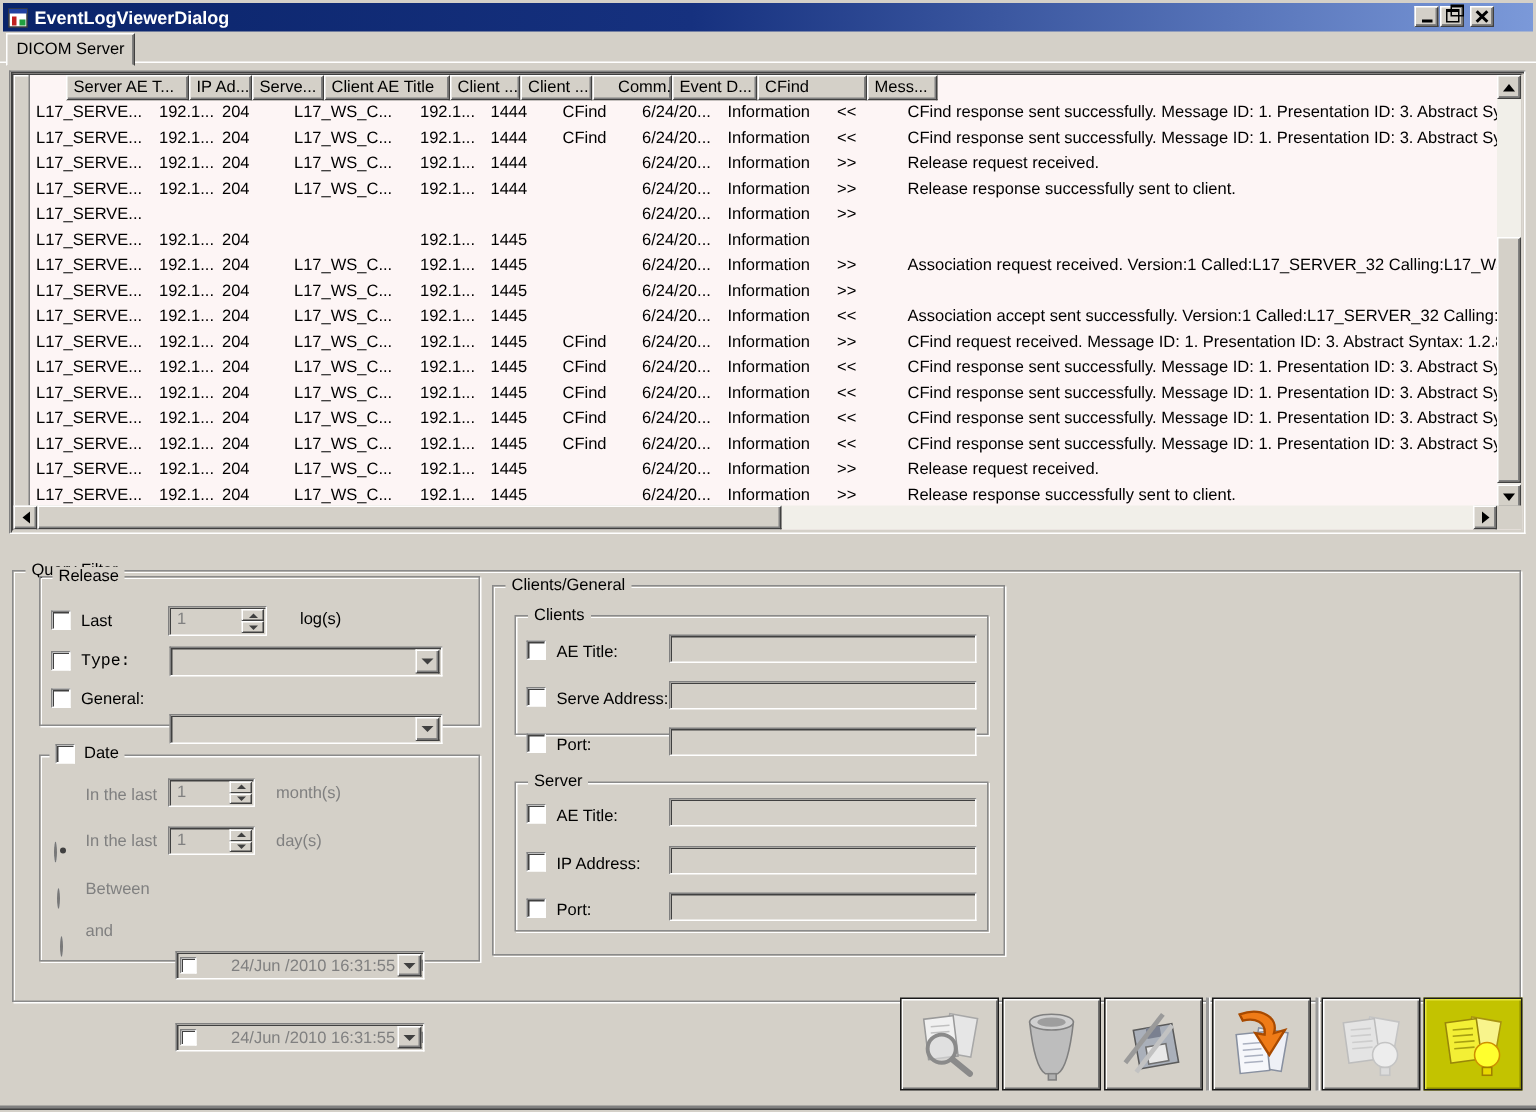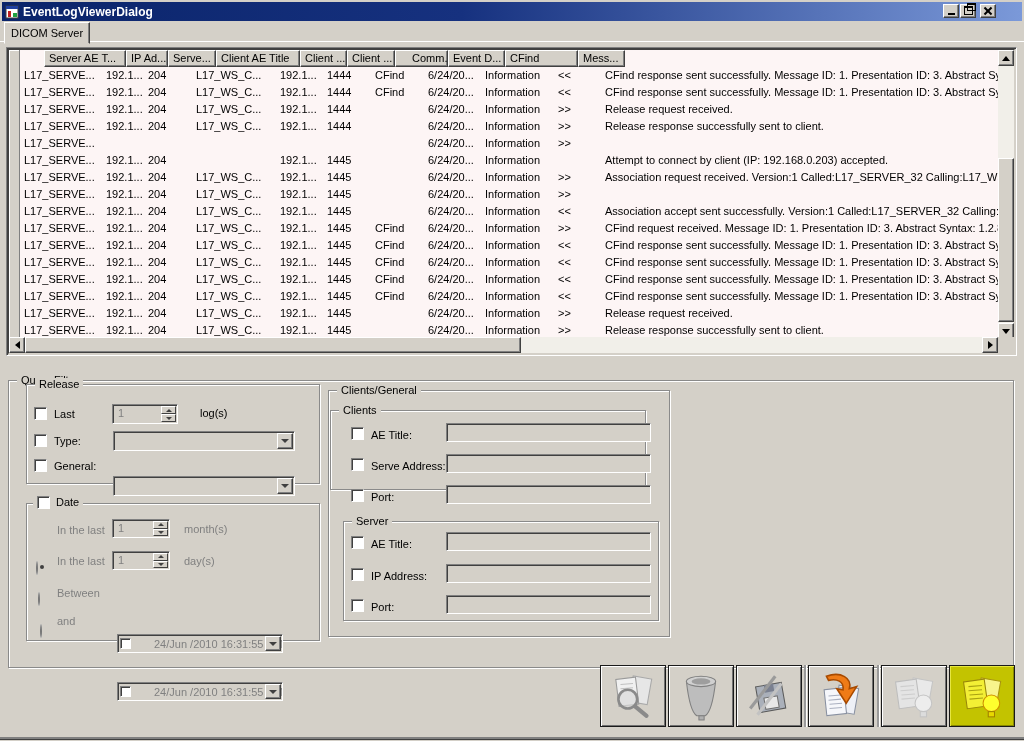"Attempt to connect by client" div.tcell { html: <div>Attempt to connect by client (IP: 192.168.0.203) accepted.</div> -> none }
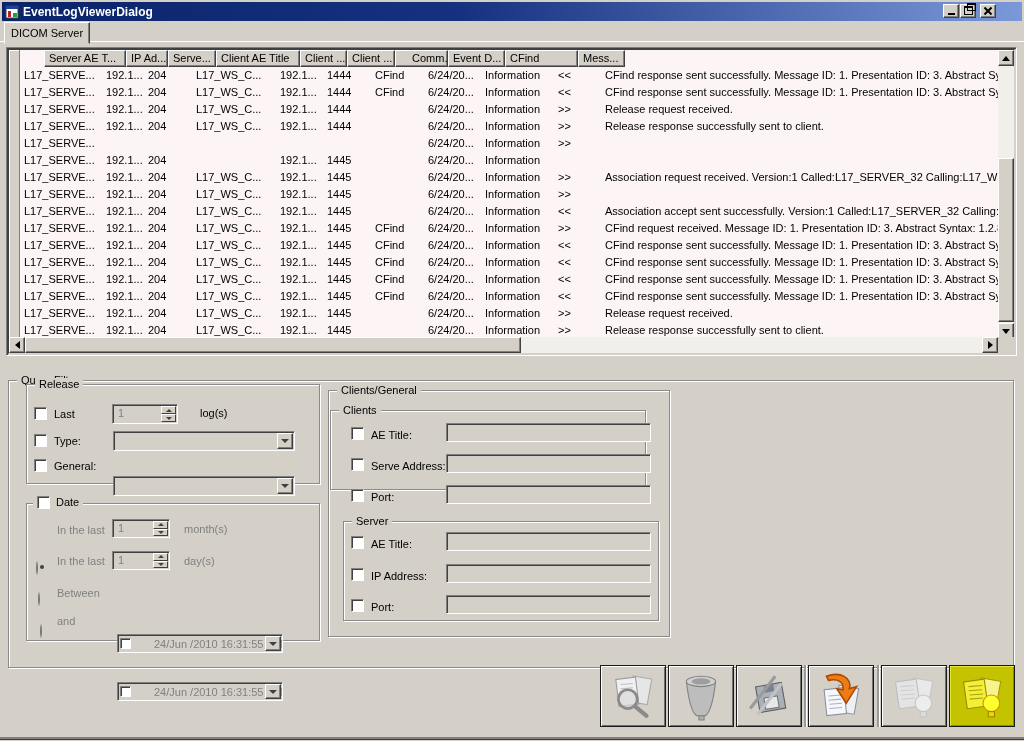"Clients" div.abs { left: 330px -> 343px }
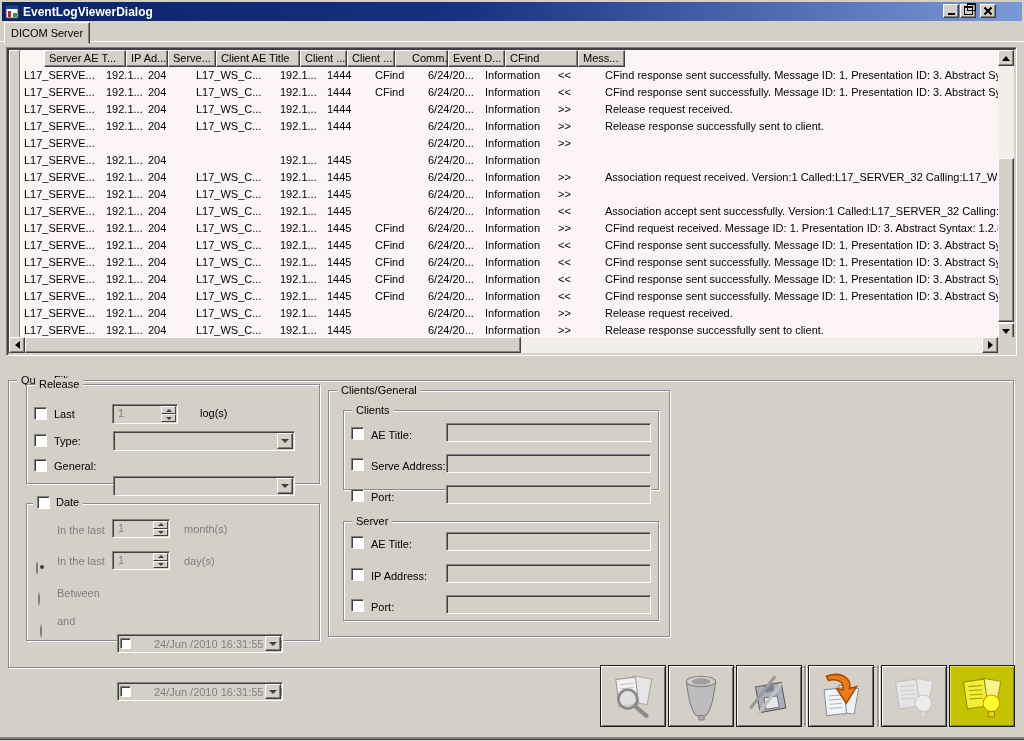"Type:" span.abs { font-family: none -> Liberation Mono, monospace }
